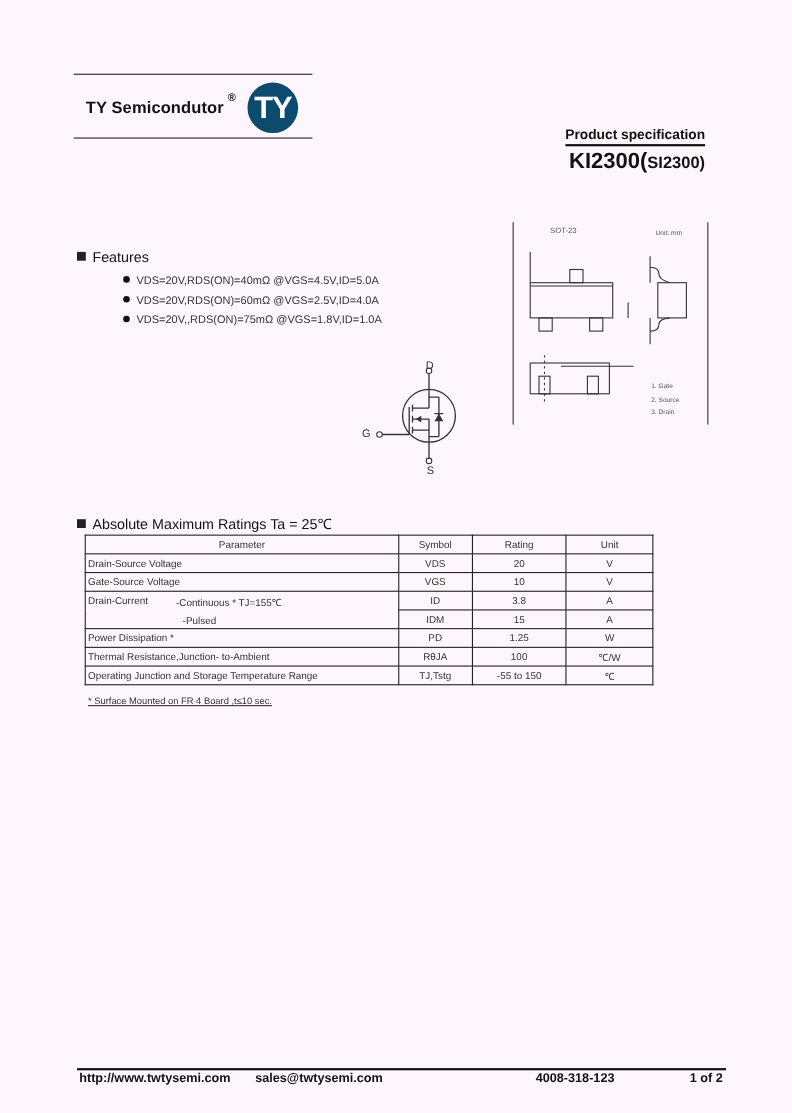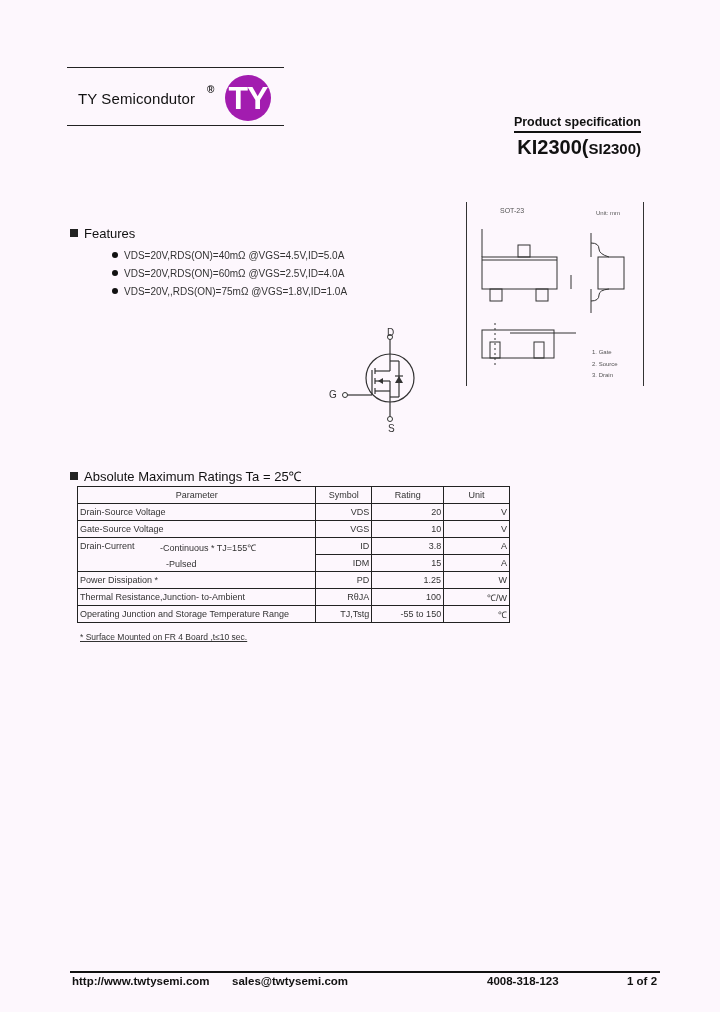"TY Semicondutor" .brand-text { font-weight: normal -> bold }
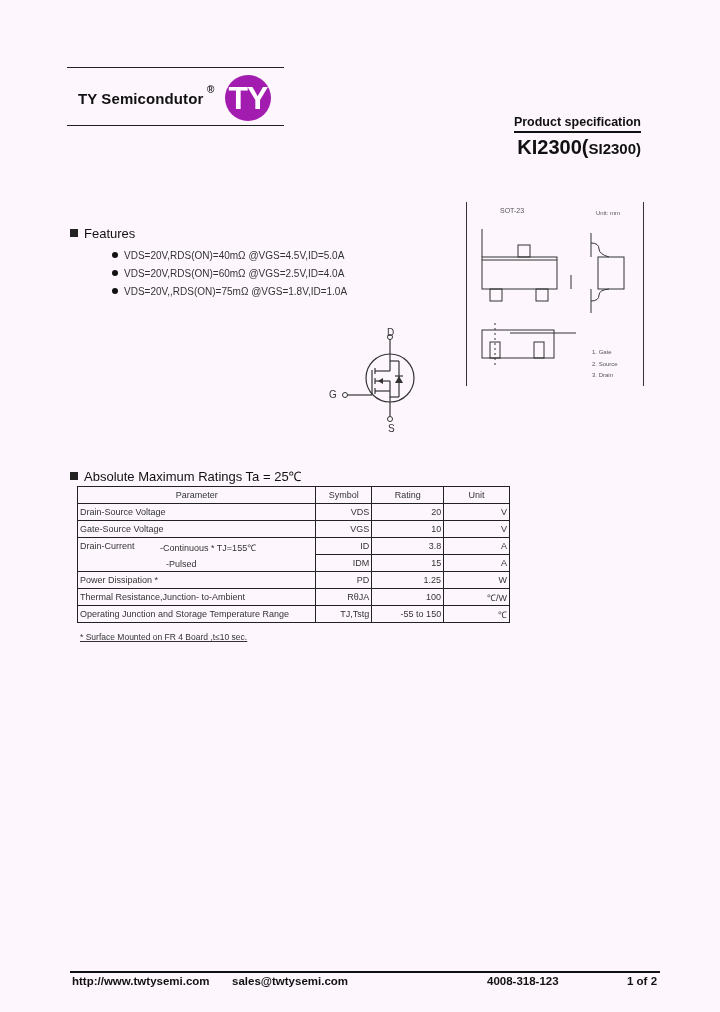"TY" .logo-circle { background: #a21caf -> #0c4a6e; font-size: 32px -> 28px }
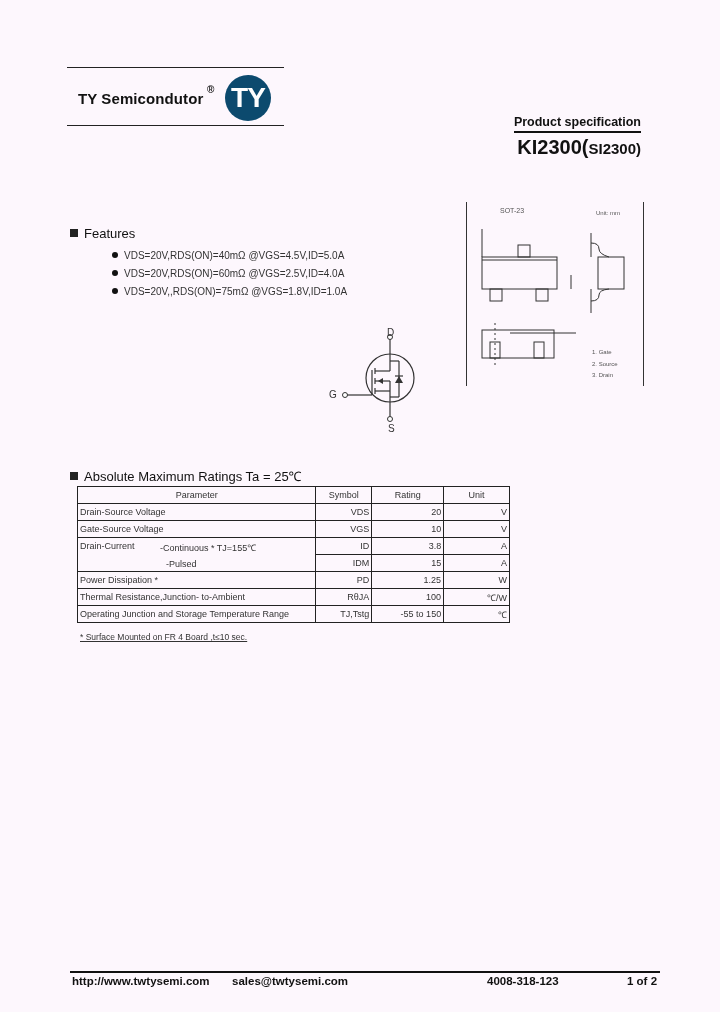"Parameter" table.ratings { width: 433px -> 517px }
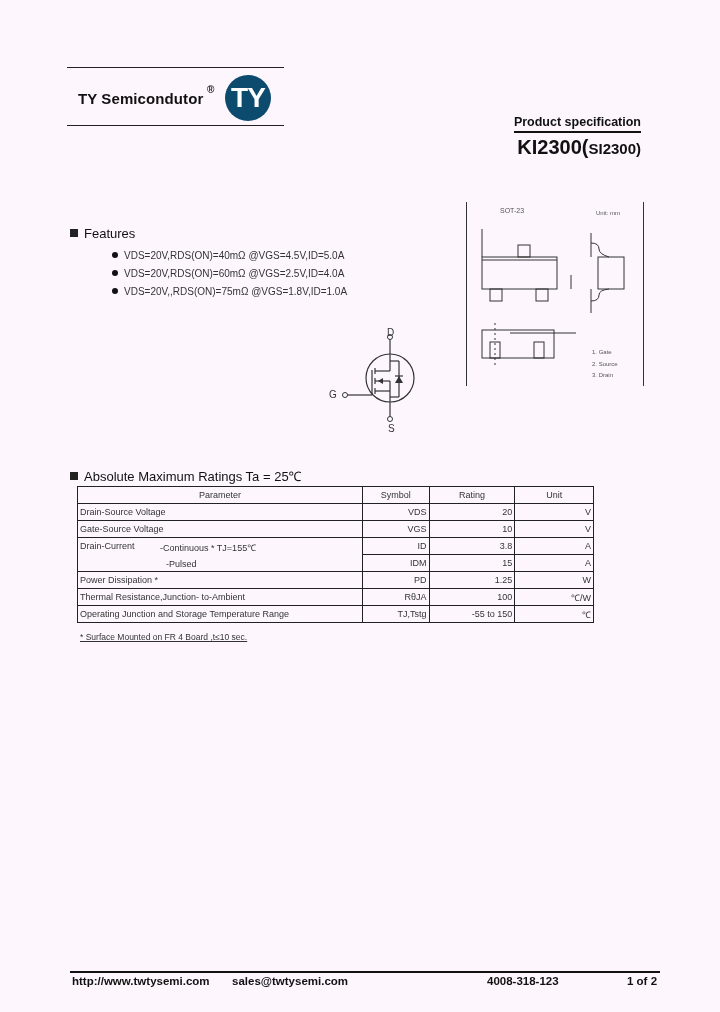"VDS" .c { text-align: right -> center }
